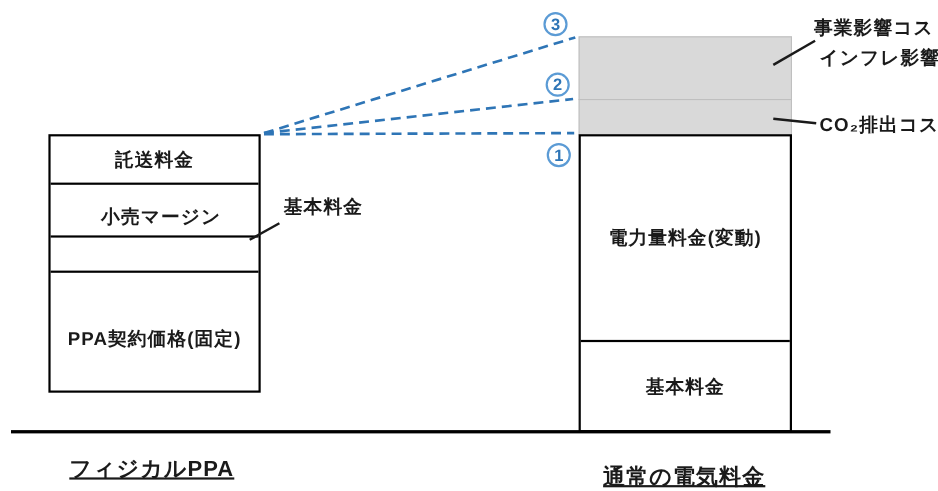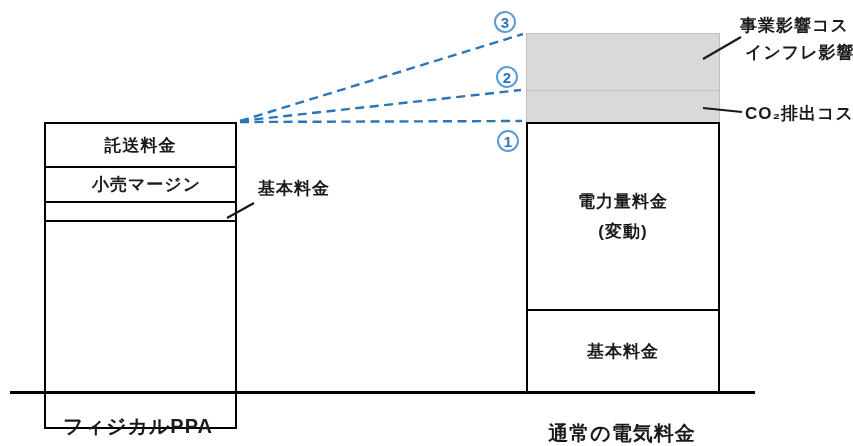"託送料金" div.bar { gap: none -> 13px; height: 307px -> 235px }
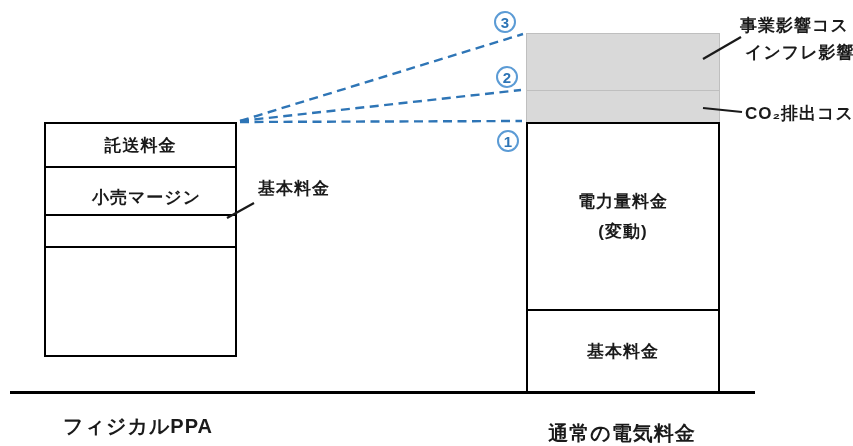"電力量料金" .multiline { flex-direction: column -> row }
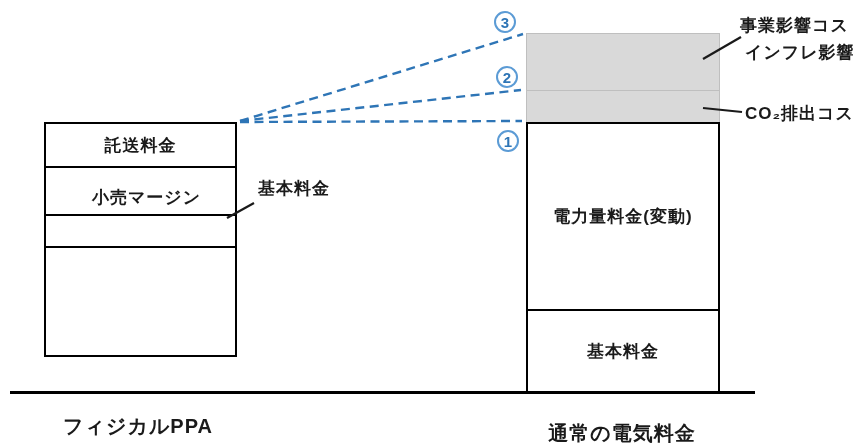"PPA" div.seg { html: none -> <div> <span>PPA</span> <span>契約価格</span> <span>(固定)</span> </div> }
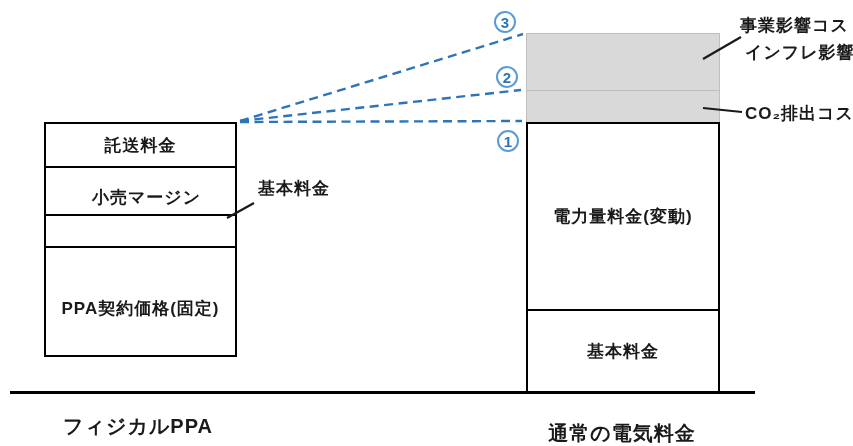"フィジカルPPA" .axis-lbl { text-decoration: none -> underline }
